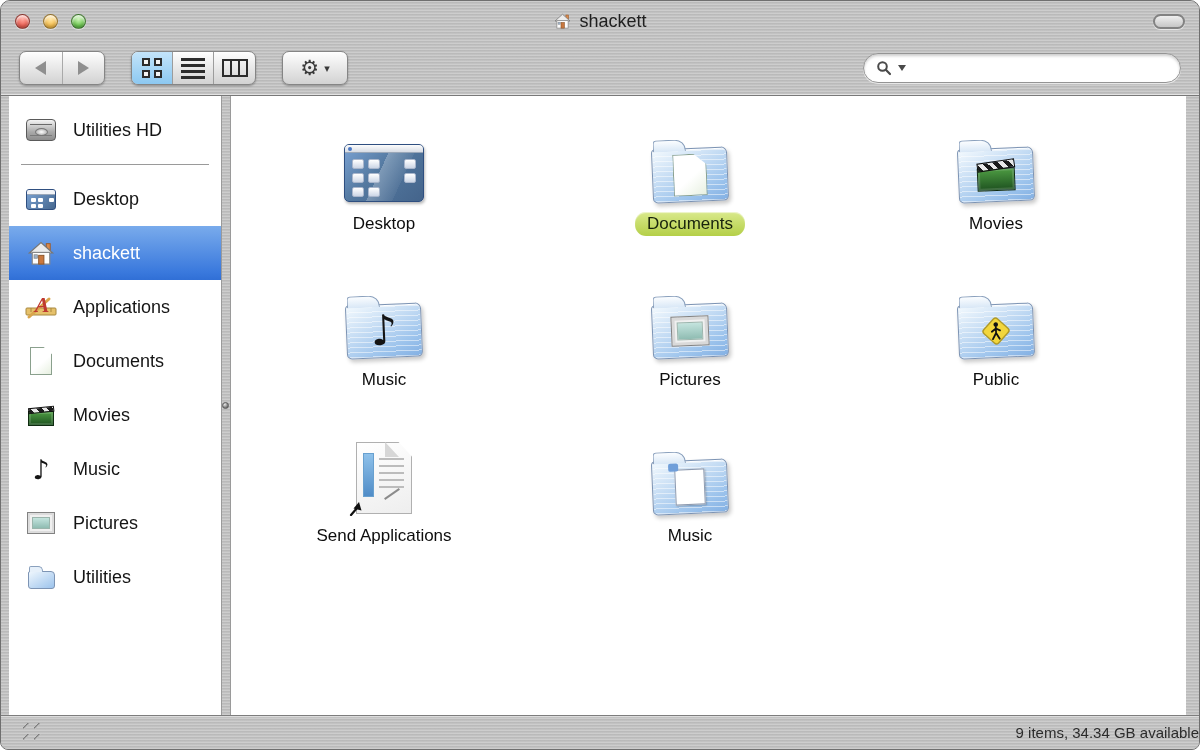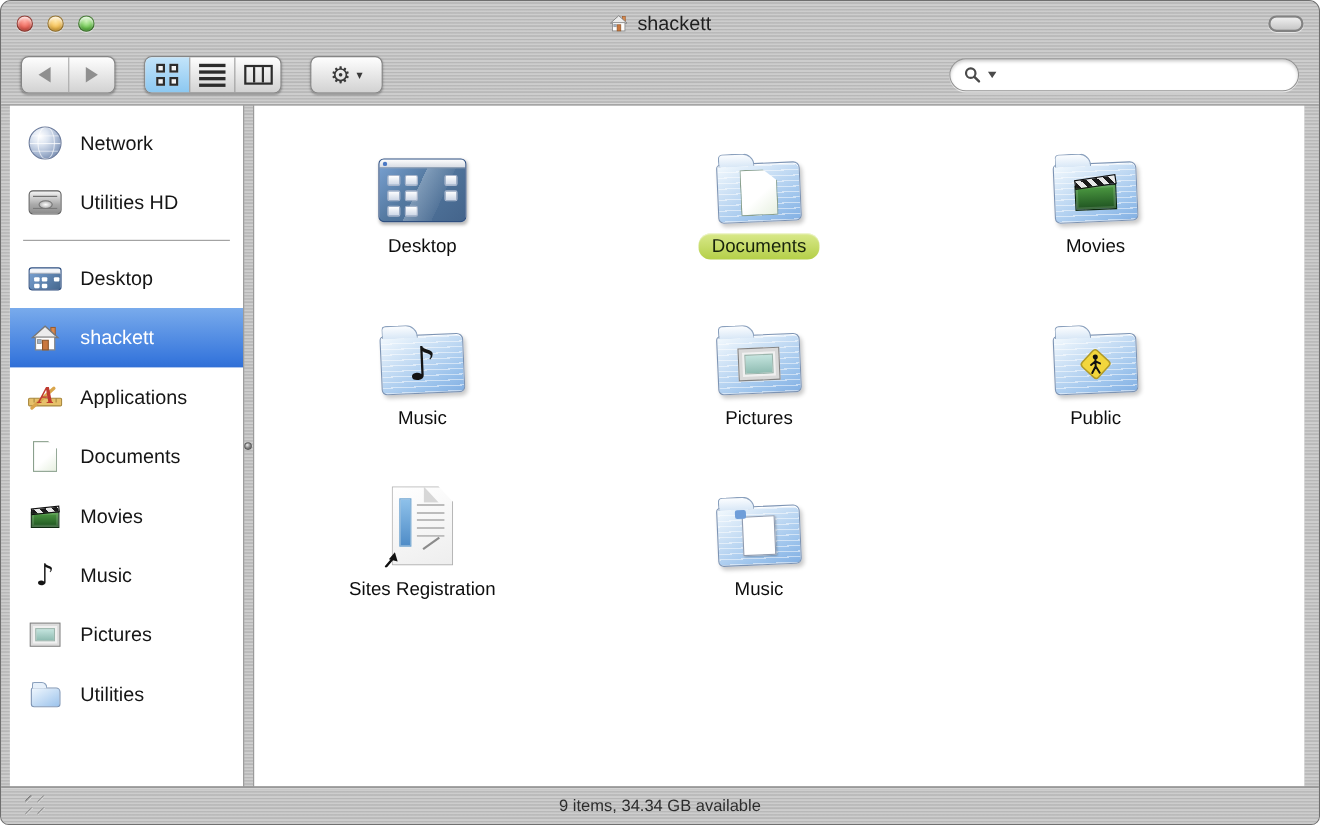"Network" div.srow { html: <div> <span> <span></span> </span> <span>Network</span> </div> -> none }
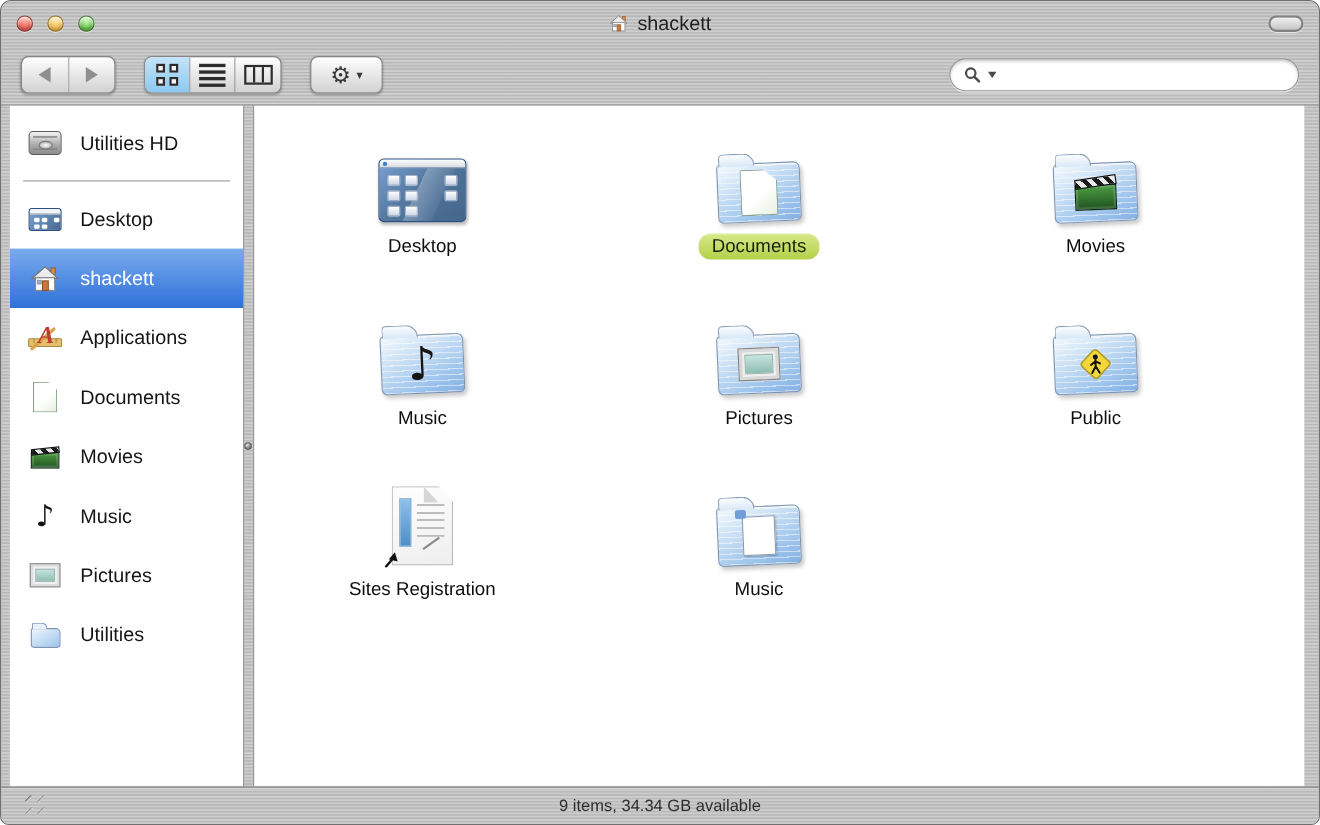"Sites Registration" span.name { text: Sites Registration -> Send Applications }
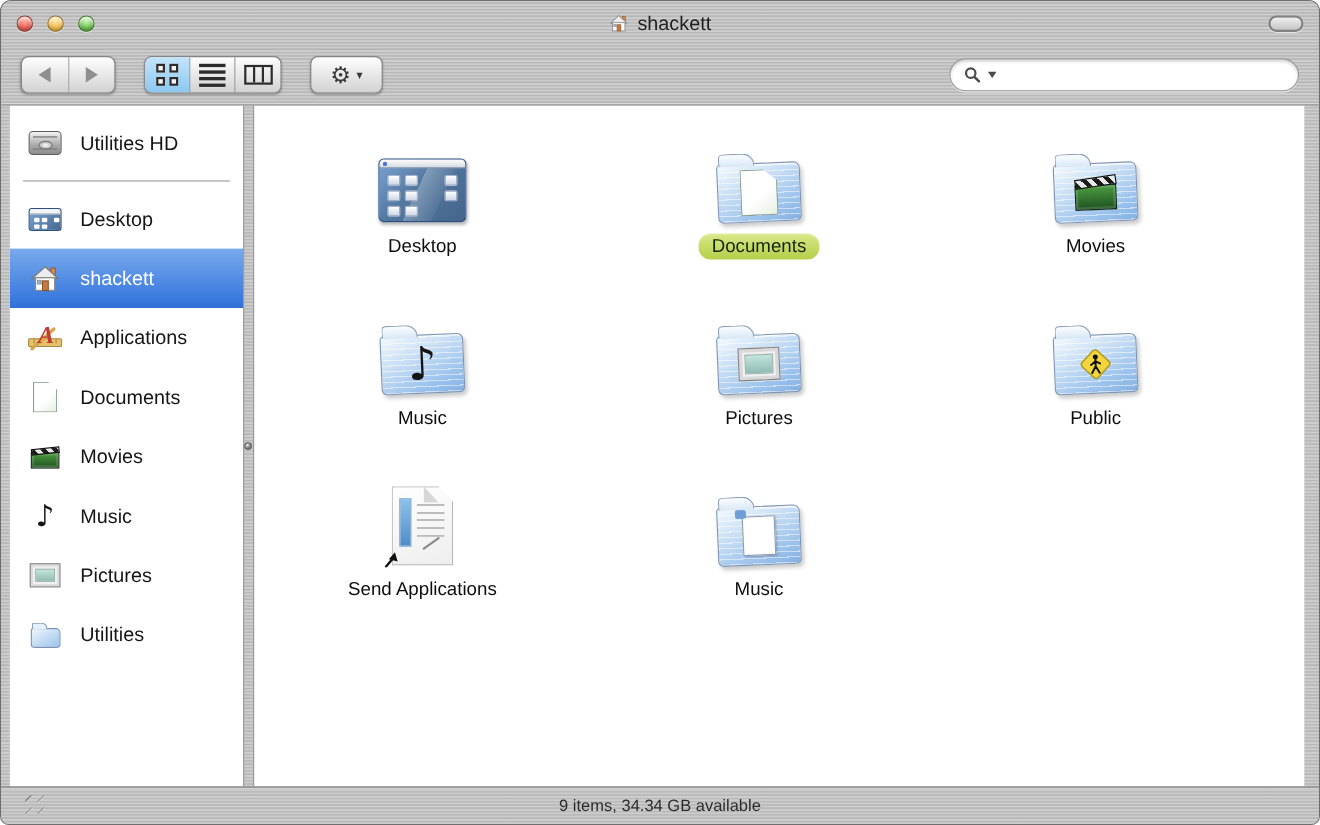"9 items, 34.34 GB available" .statusbar { justify-content: center -> flex-end }
